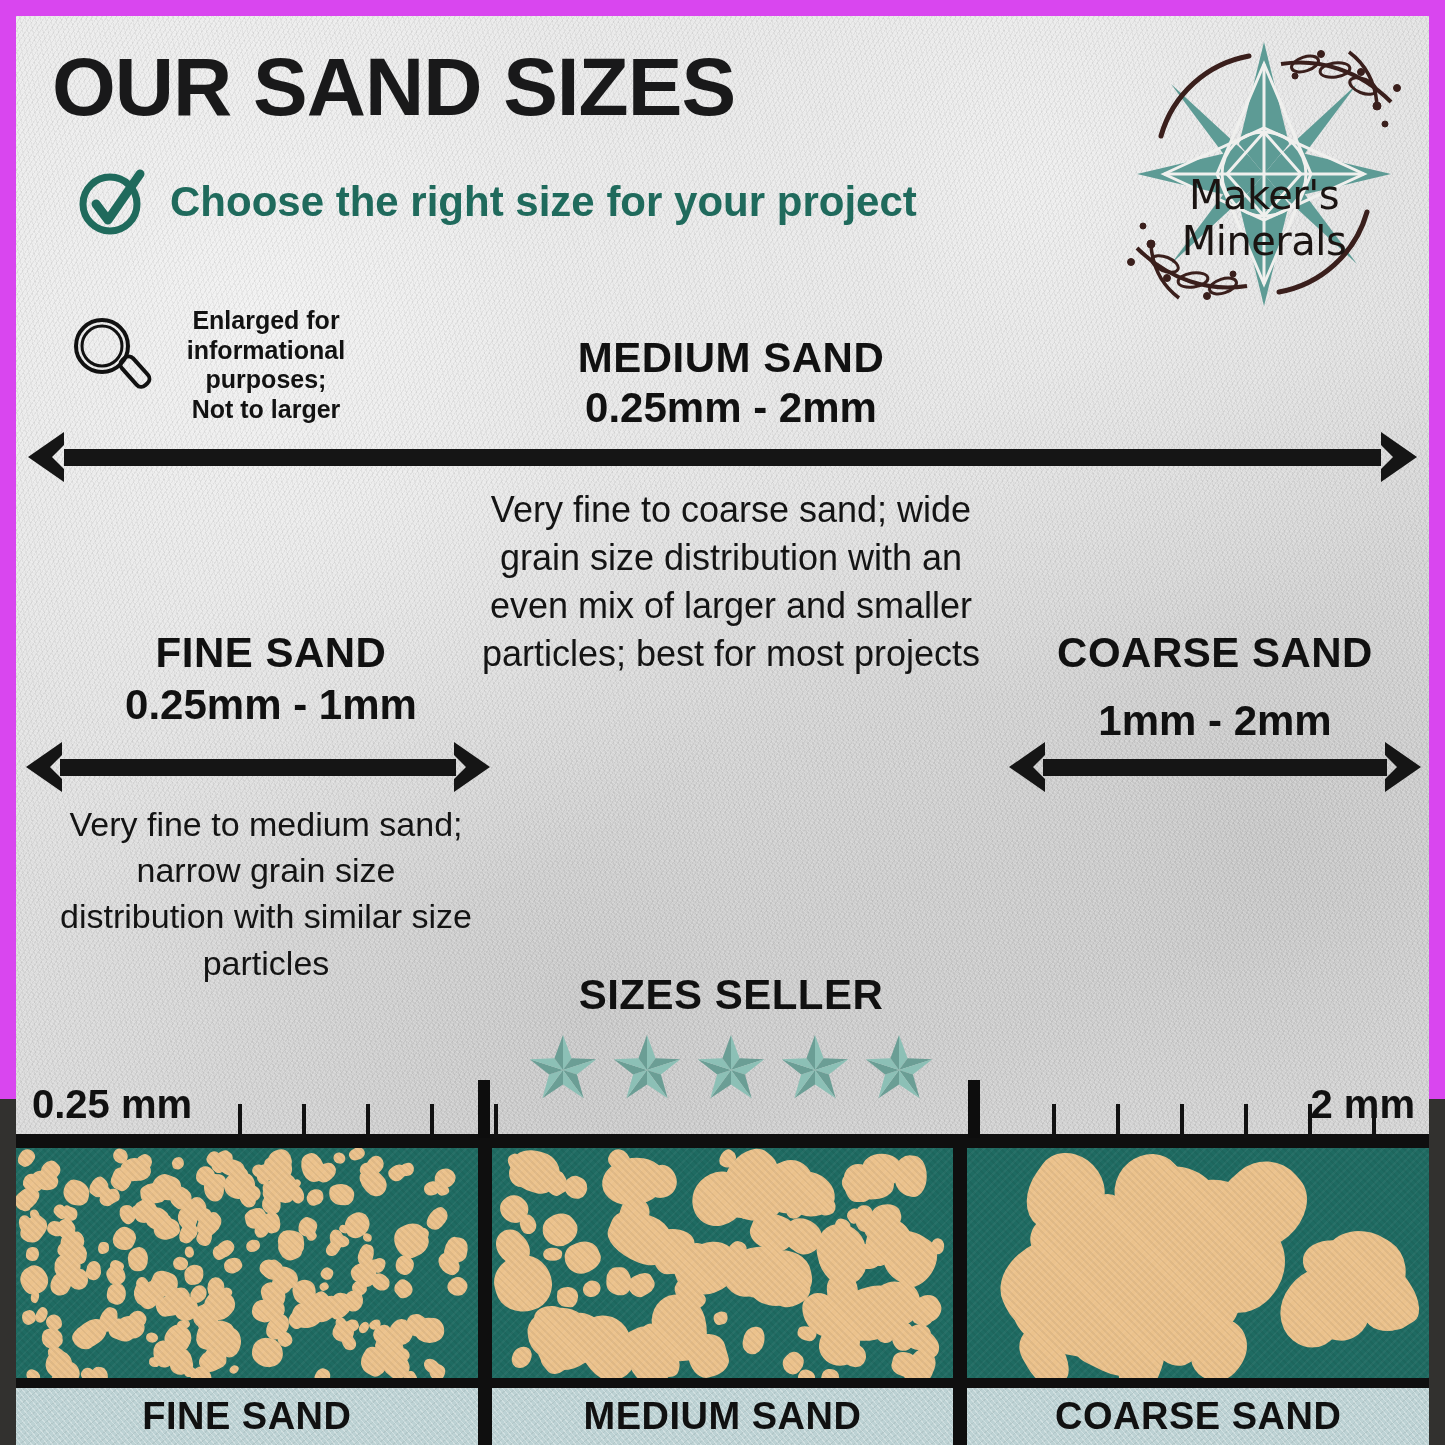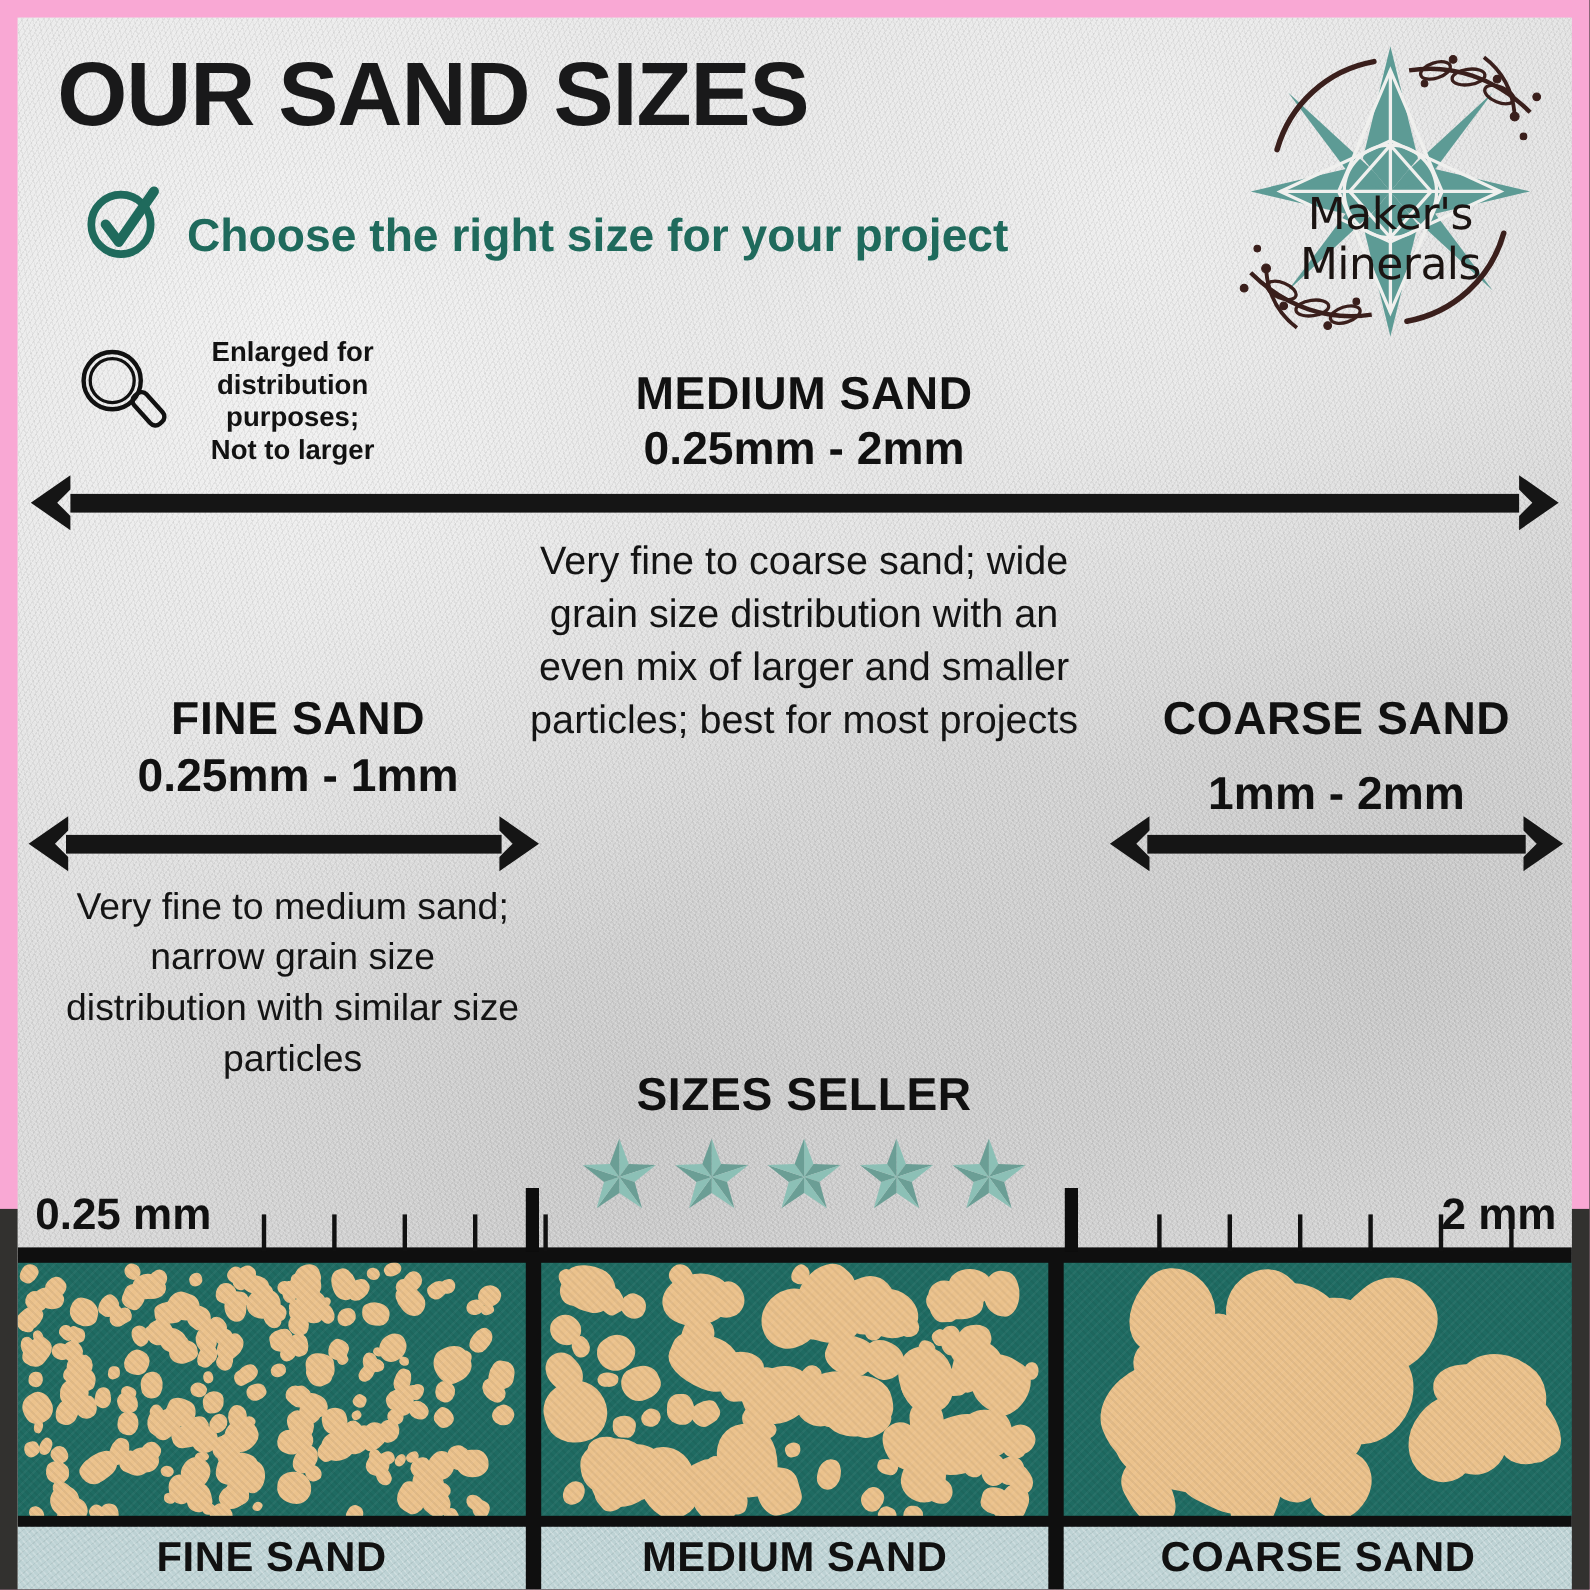"OUR SAND SIZES" #poster { background: #f9a8d4 -> #d946ef }
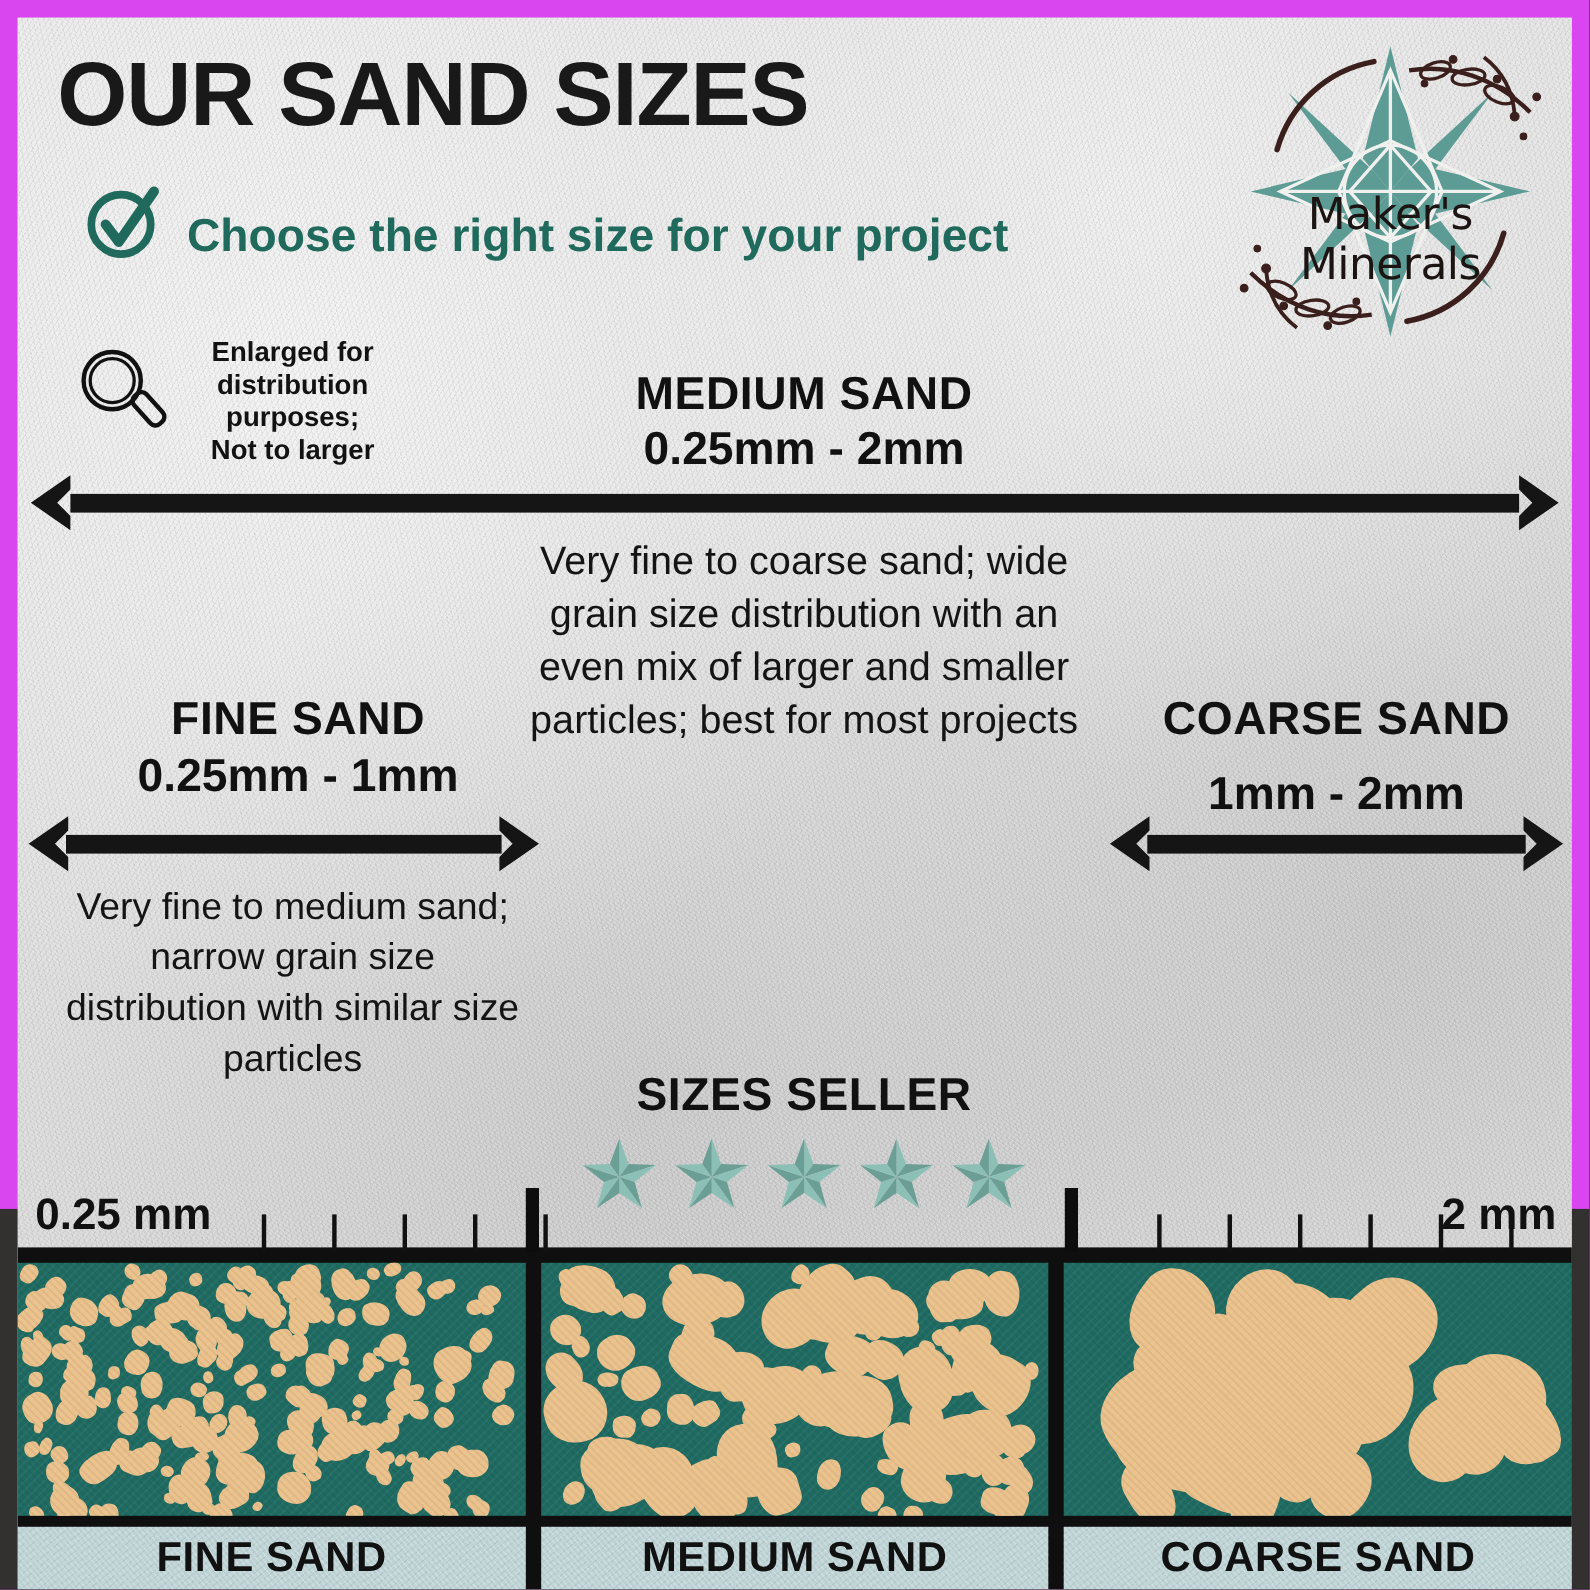"Choose the right size for" #subtitle-row { align-items: flex-end -> center }
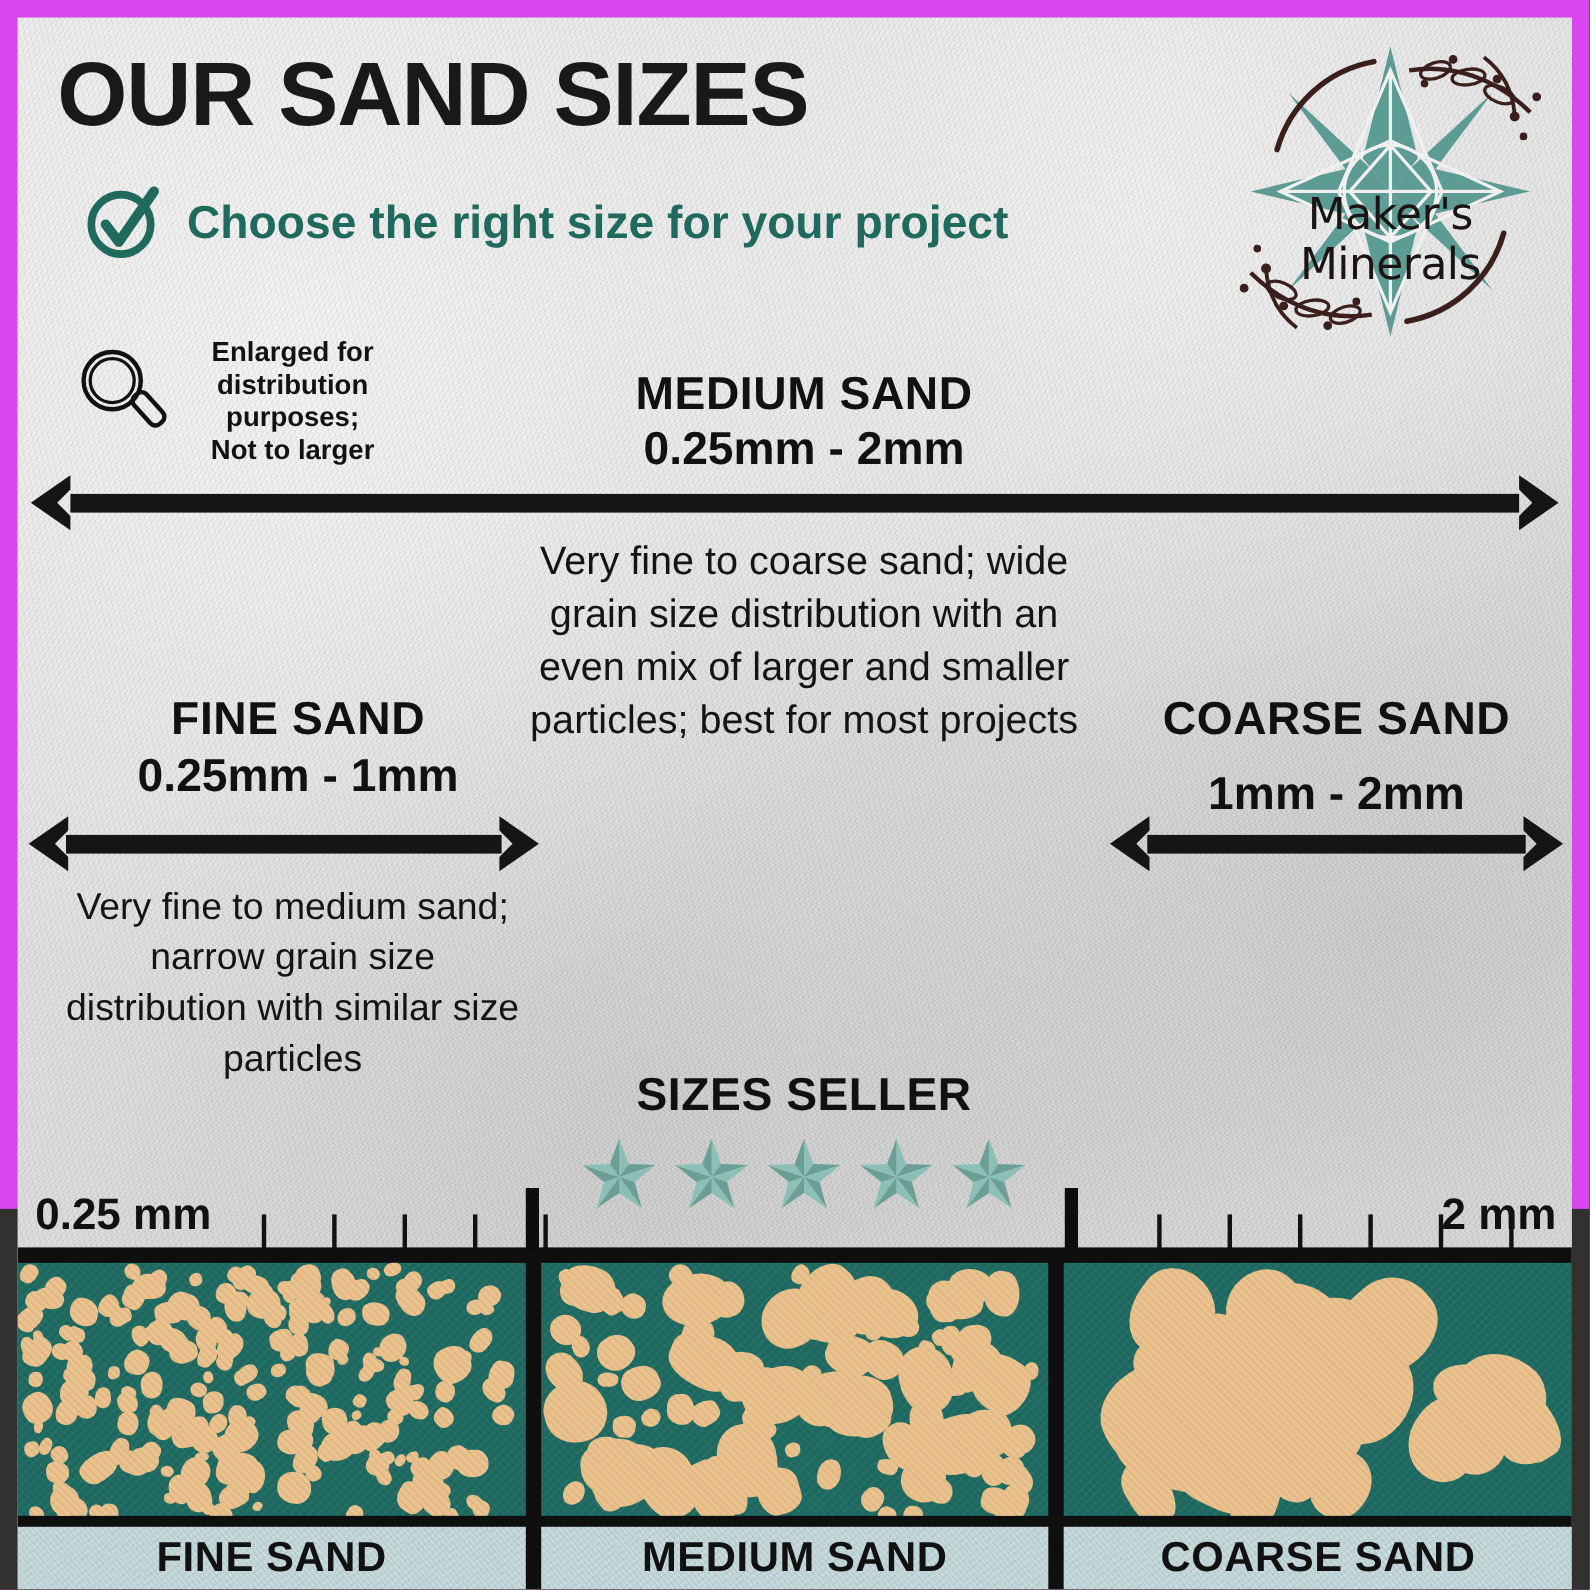"distribution" div { text: distribution -> informational }
